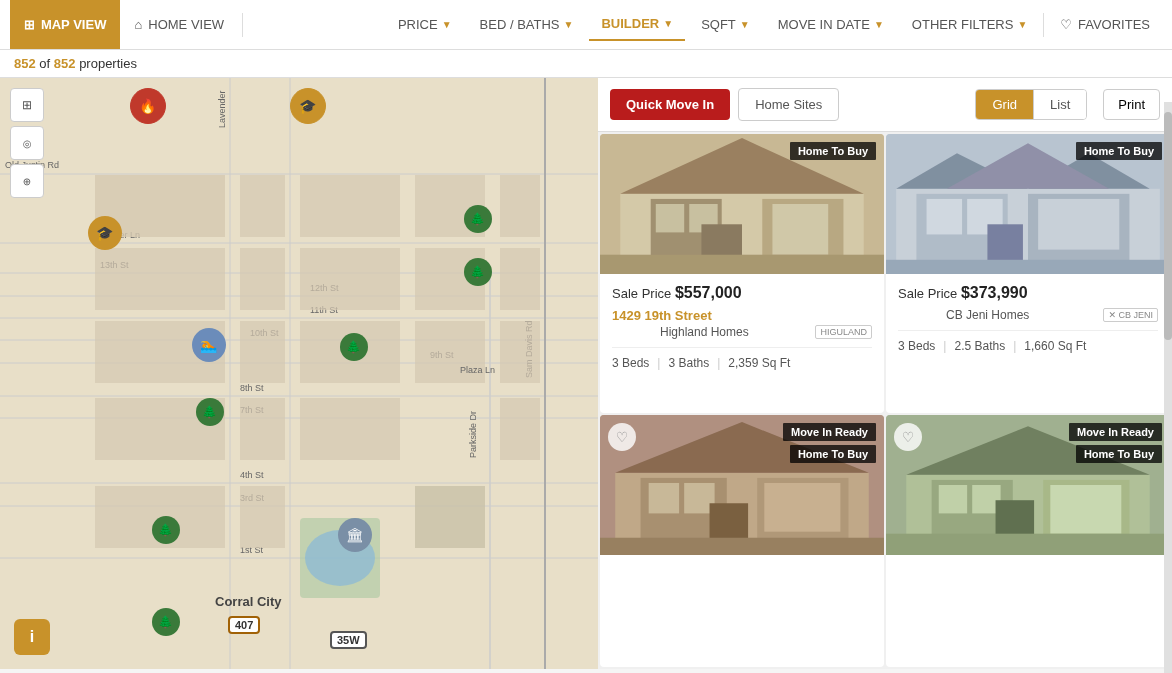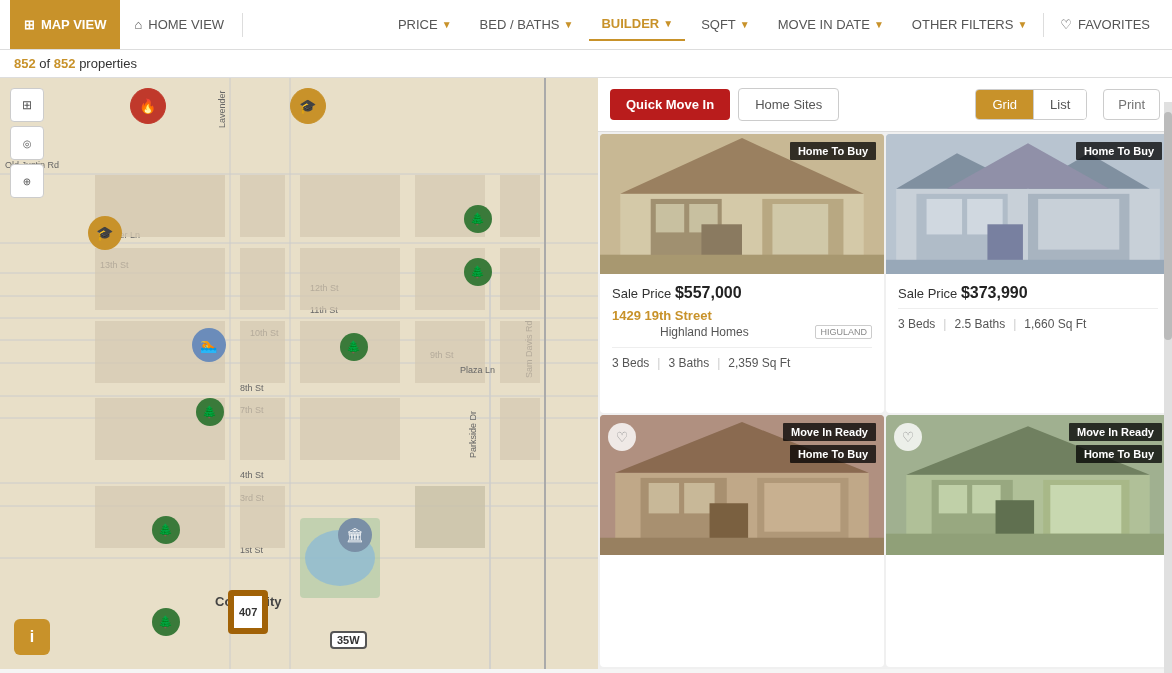"Print" .print-btn { color: #737373 -> #000000 }
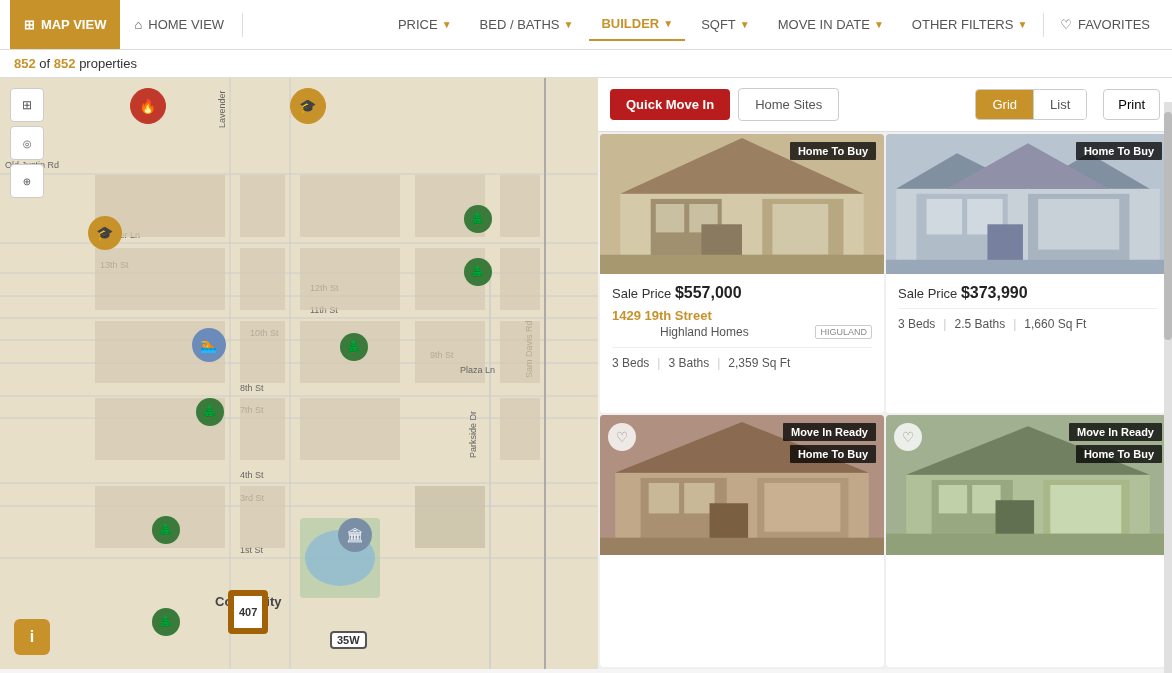"CB Jeni Homes" div.listing-builder { html: none -> <div> <span>CB Jeni Homes</span> <span>✕ CB JENI</span> </div> }
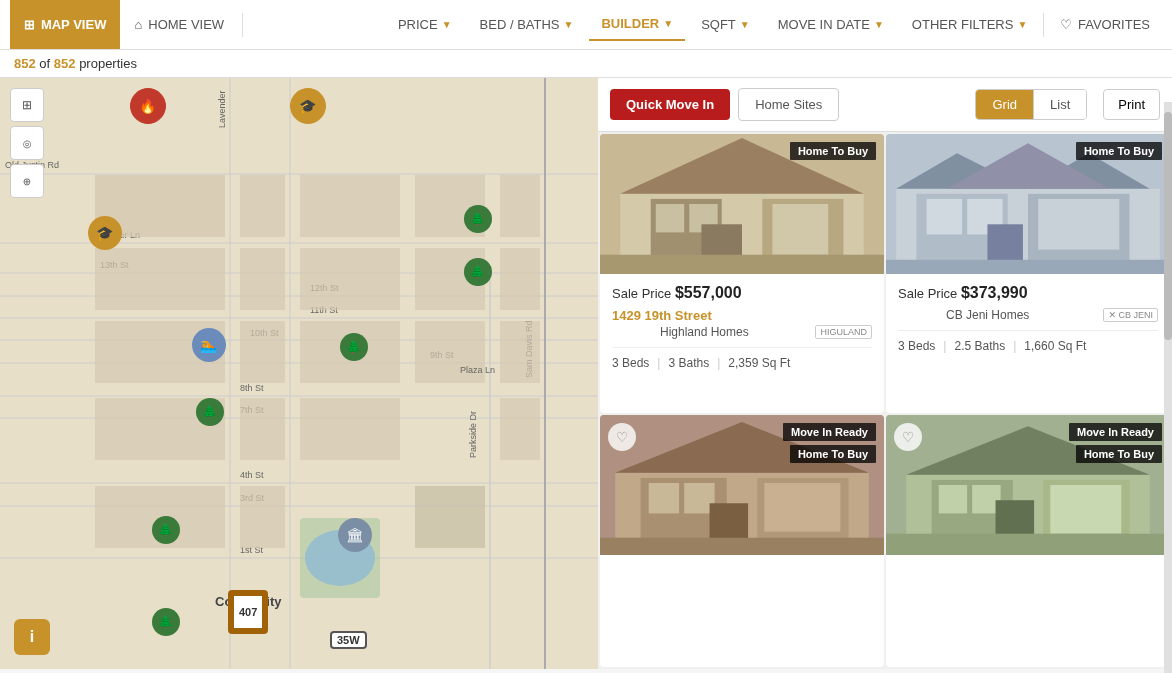"407" .highway-badge { border: 6px solid #a16207 -> 2px solid #a16207; padding: 10px 5px -> 1px 5px }
